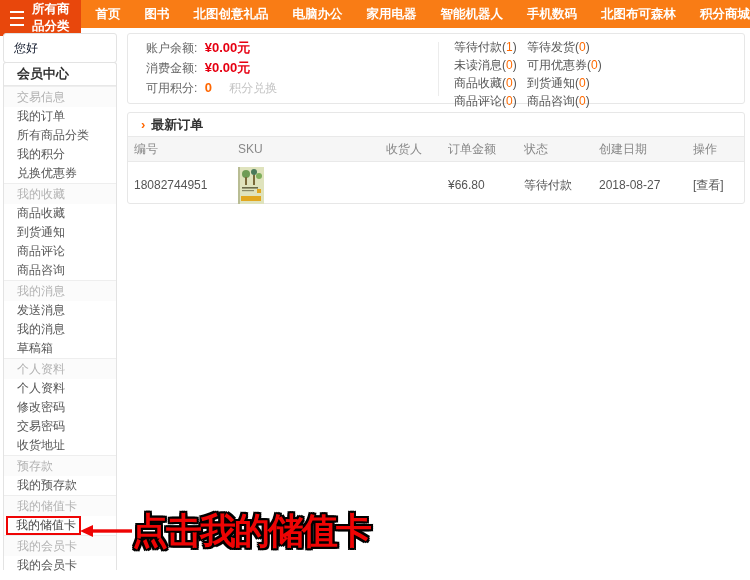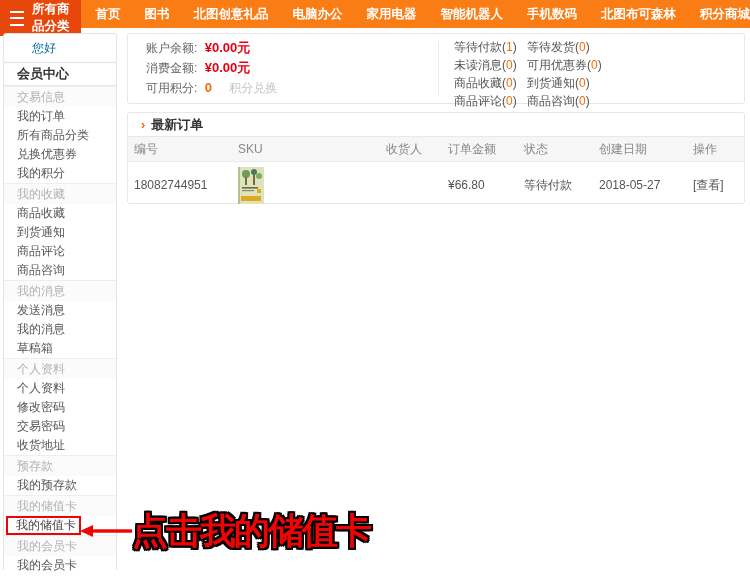"您好" .greet-box { color: #0369a1 -> #0f172a; padding-left: 28px -> 10px }
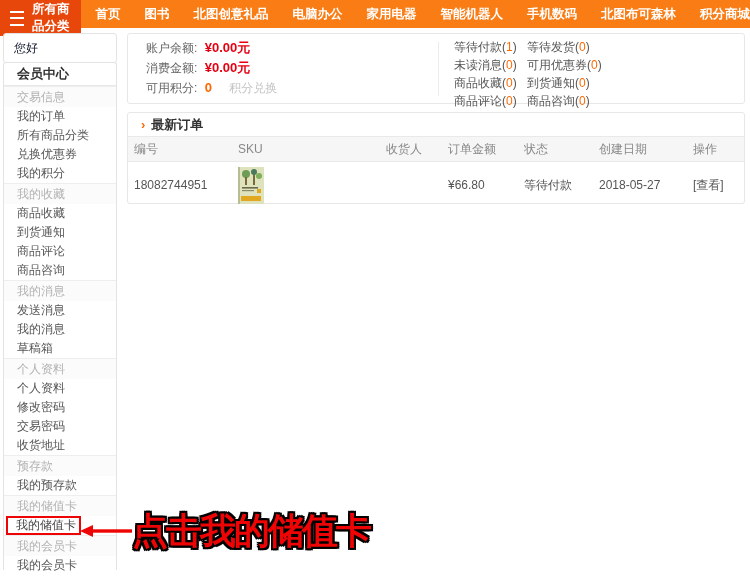"兑换优惠券" div.side-item { order: before "我的积分" -> after "我的积分" }
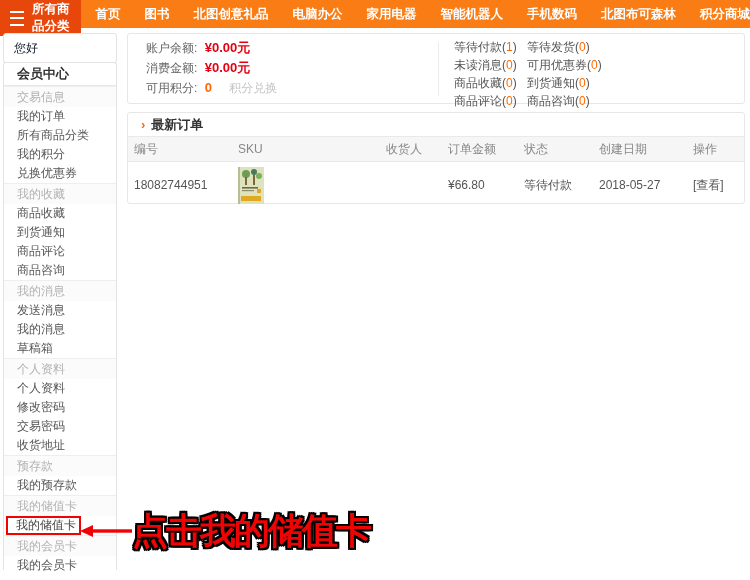"2018-05-27" td { text: 2018-05-27 -> 2018-08-27 }
